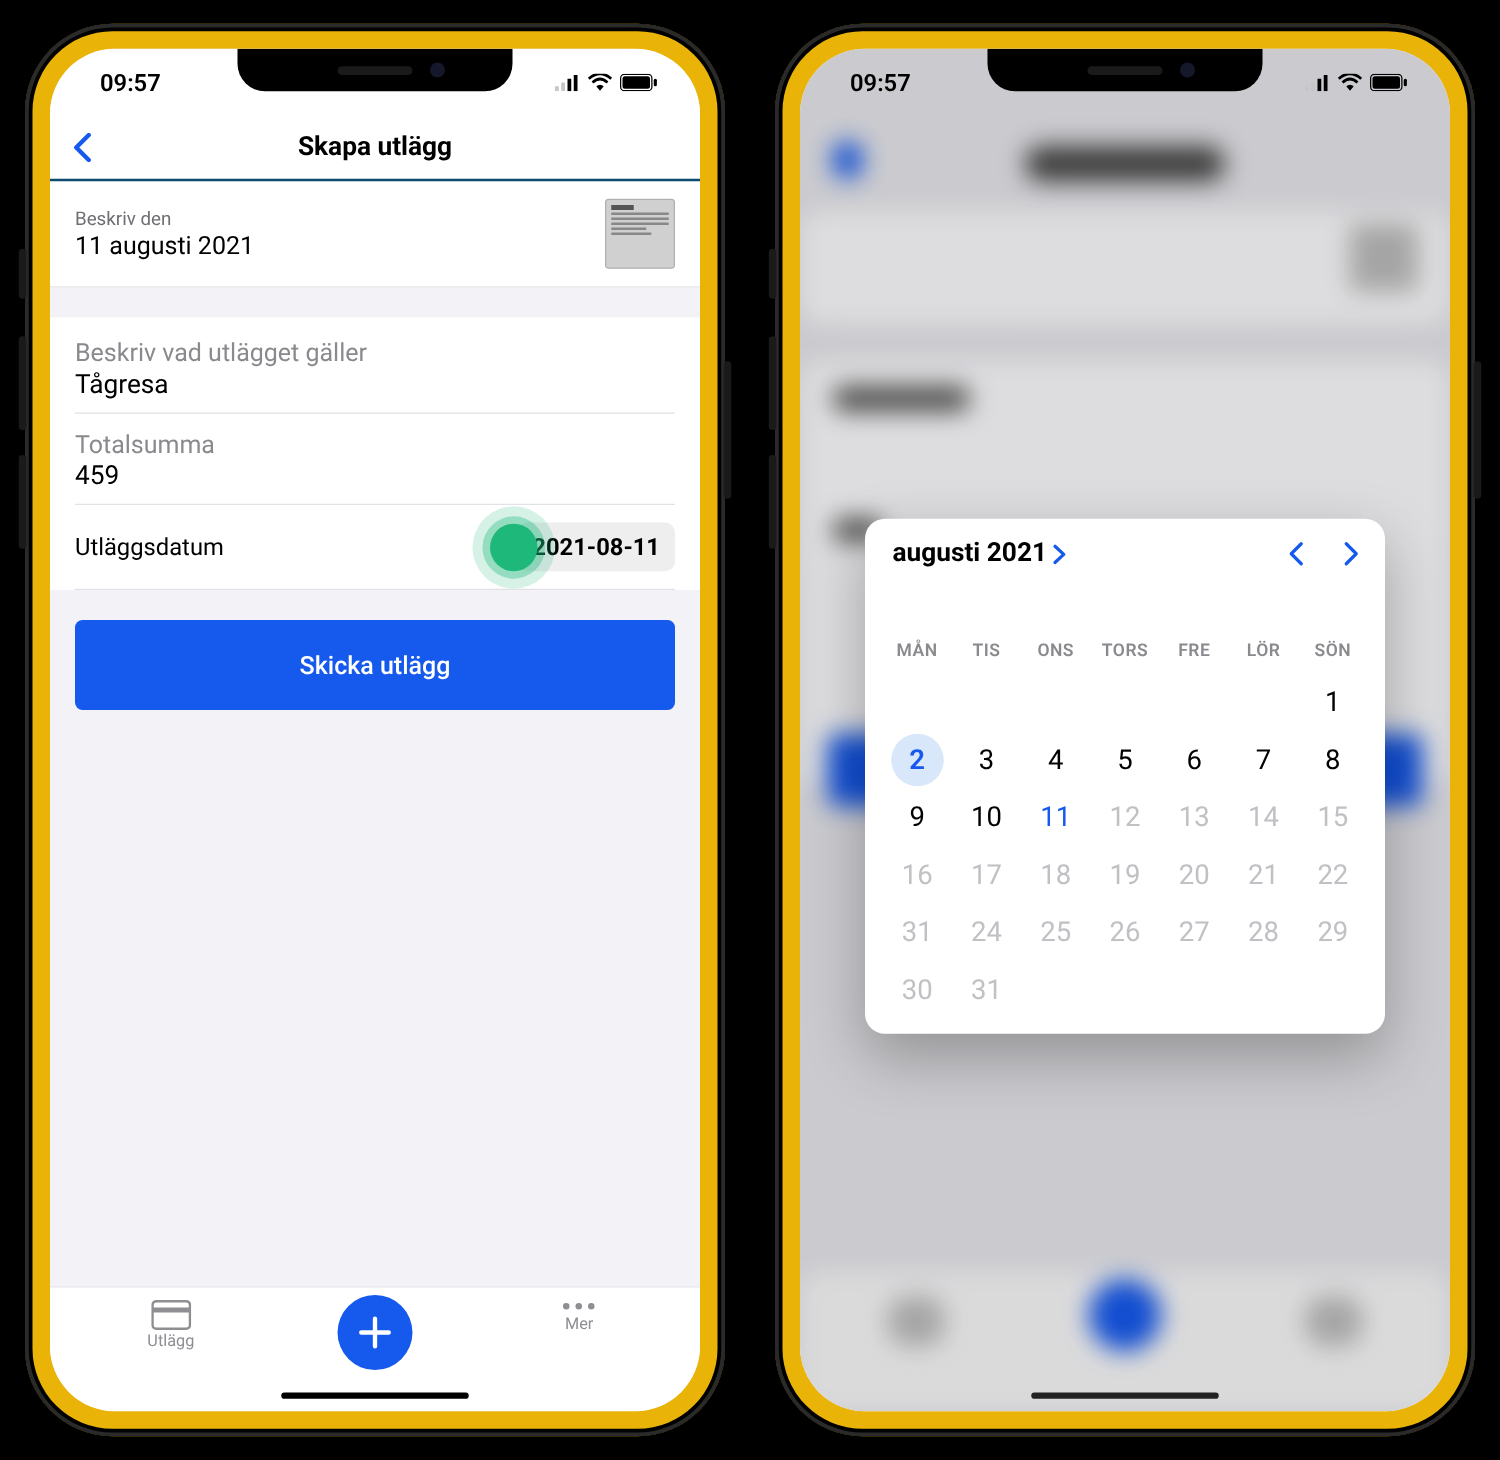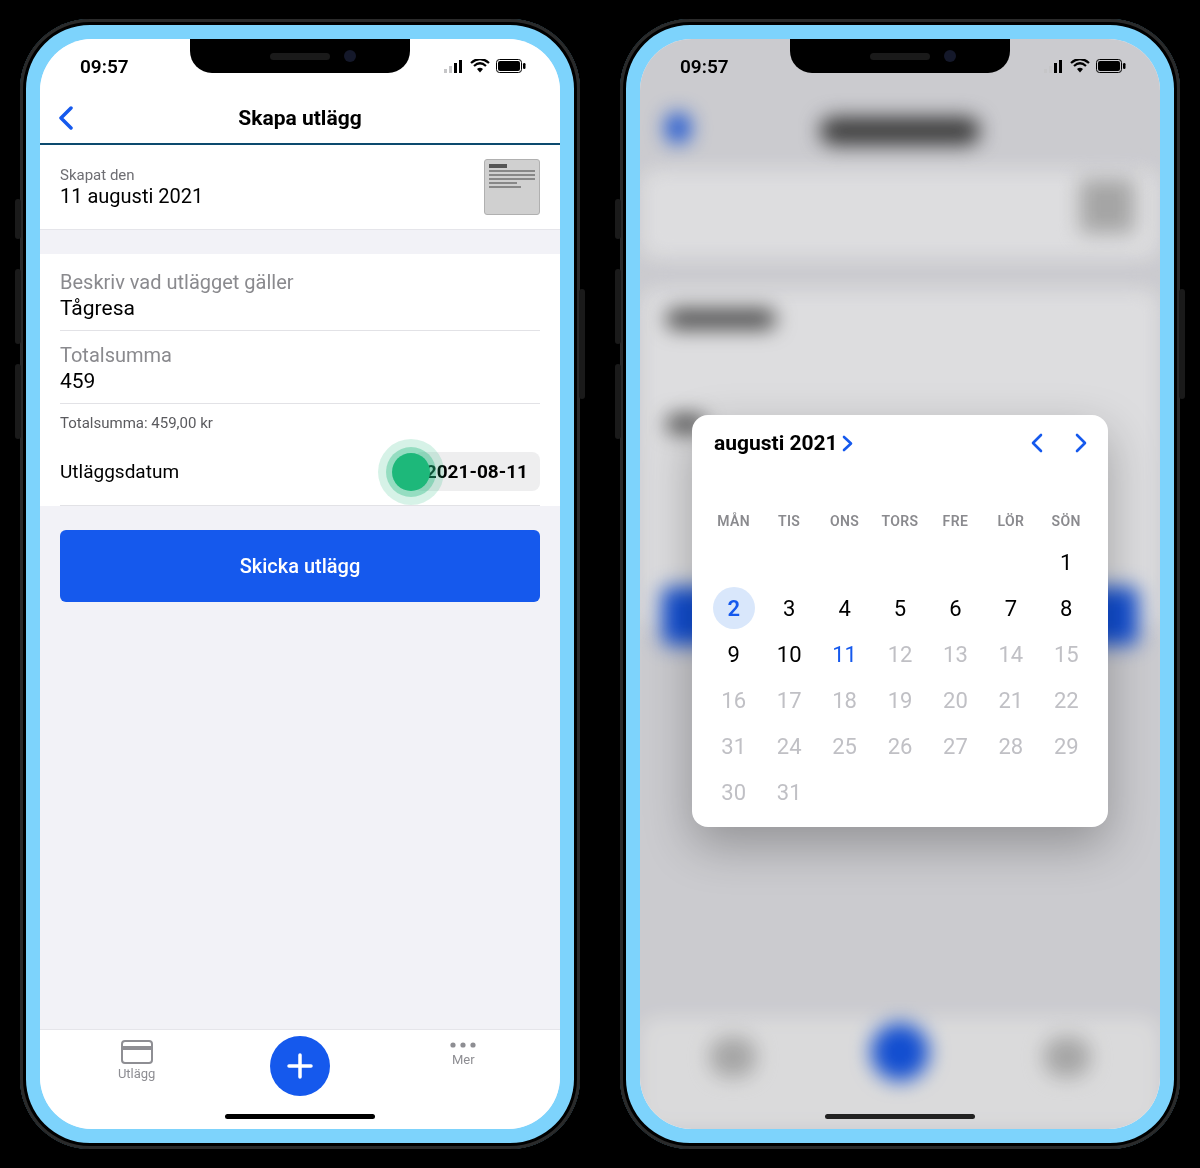"09:57" .phone { background: #7dd3fc -> #eab308 }
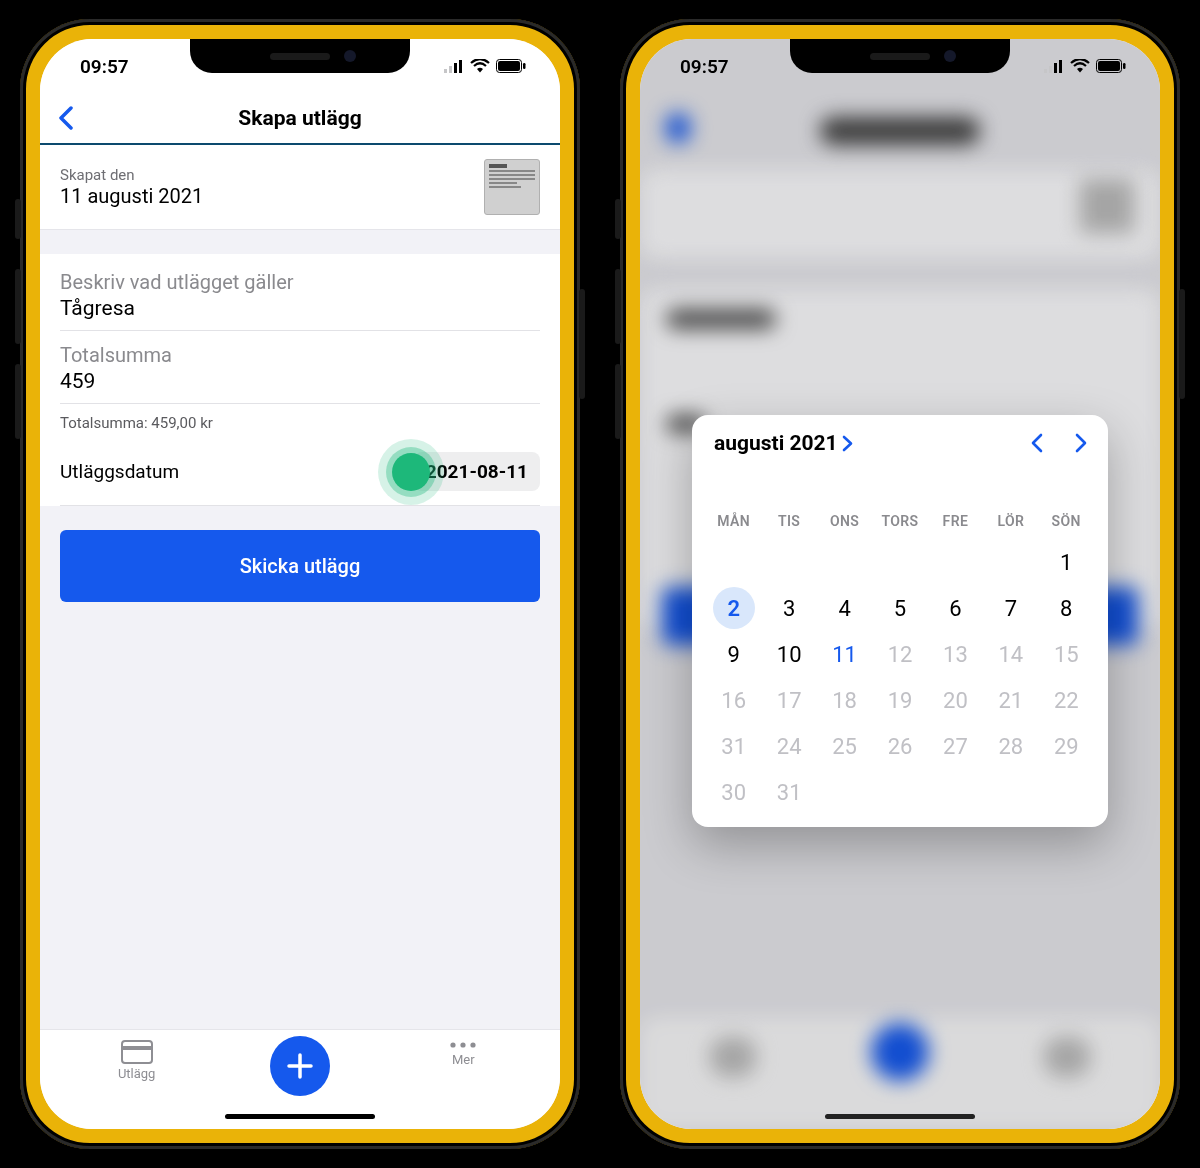"Skapat den" div.lbl { text: Skapat -> Beskriv }
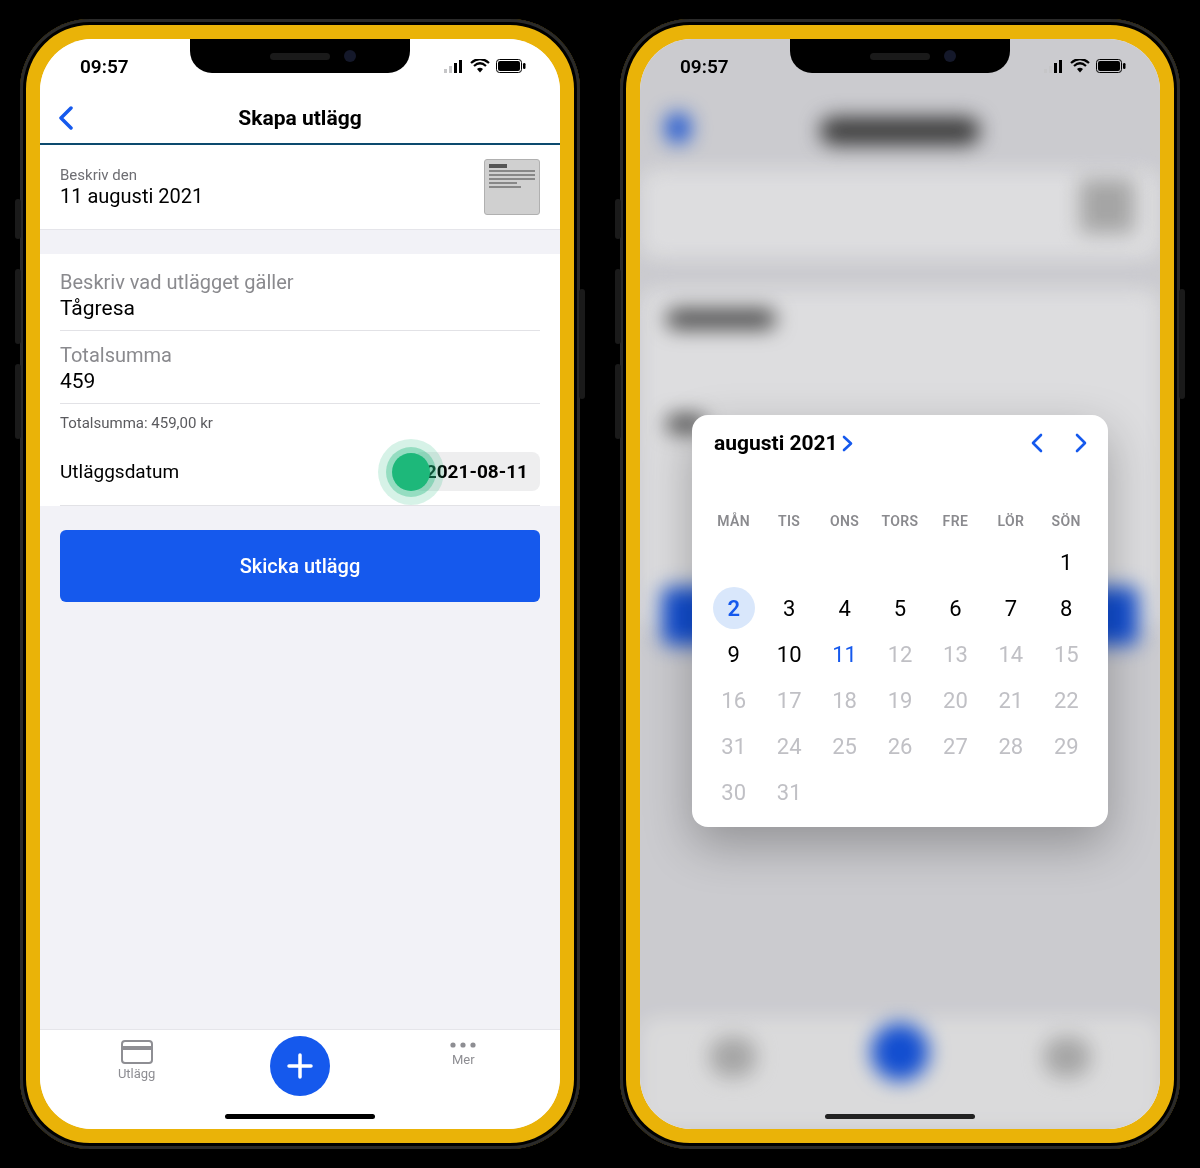"Totalsumma: 459,00 kr" div.helper { html: <div>Totalsumma: 459,00 kr</div> -> none }
